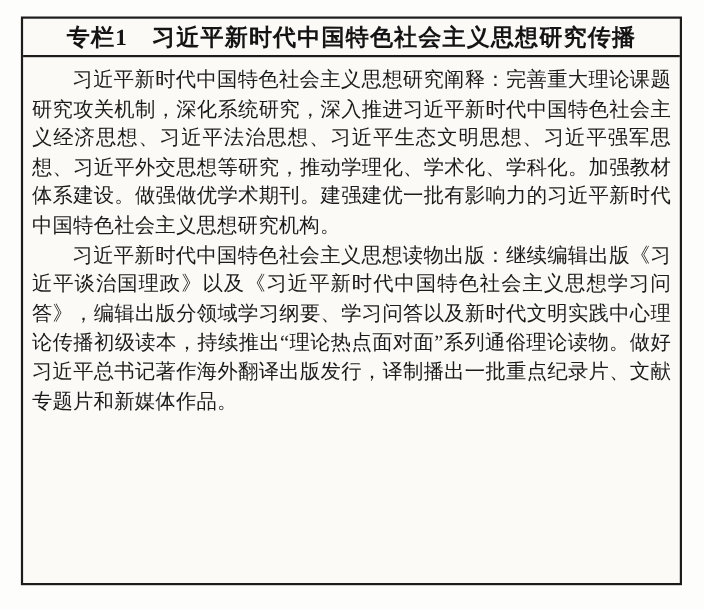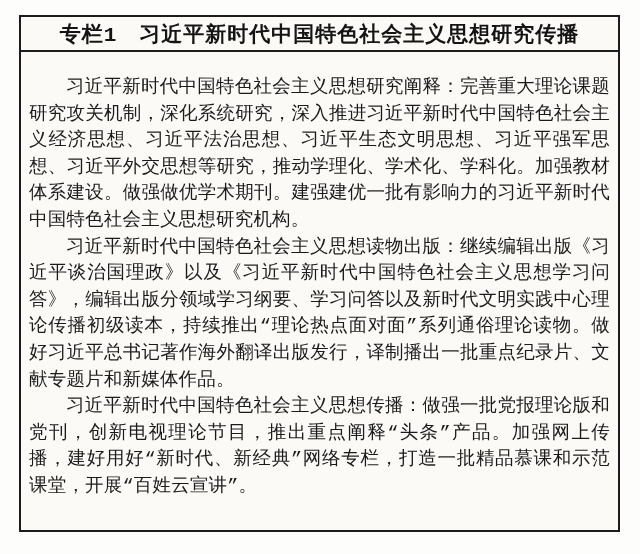"专栏1 习近平新时代中国特色社会主义思想研究传播" .page { font-family: Liberation Mono, monospace -> Liberation Serif, serif }
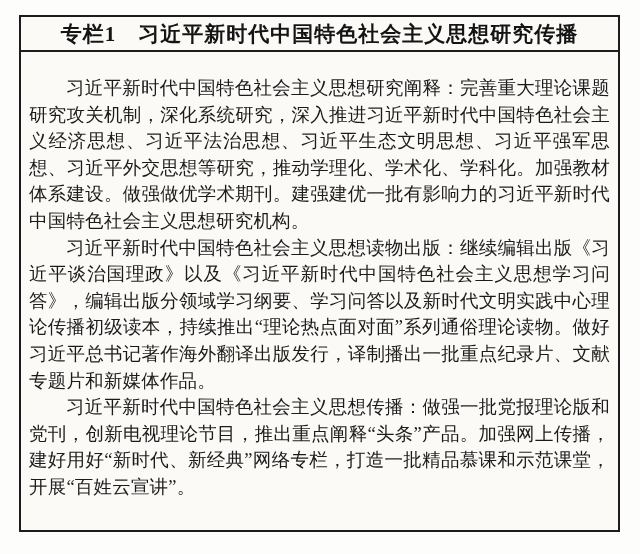"习近平新时代中国特色社会主义思想研究阐释：完善重大理论课题研究攻关机制，深化系统" .box-body { padding: 23px 8px 0 8px -> 8px 8px 0 8px }
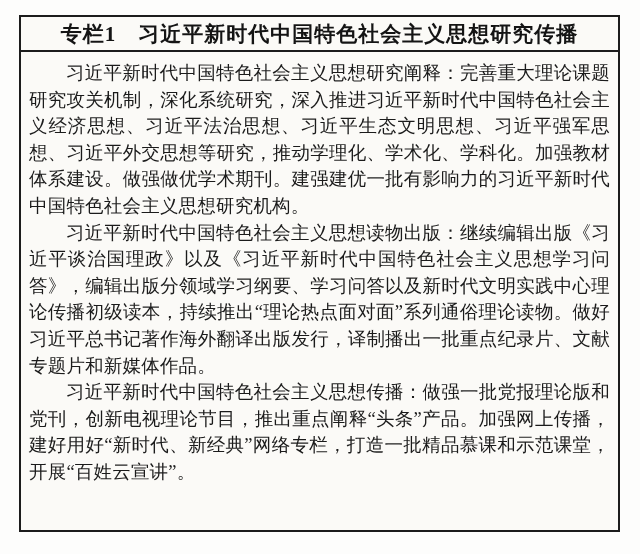"习近平新时代中国特色社会主义思想传播：做强一批党报理论版和党刊，创新电视理论节目" p { html: <p>习近平新时代中国特色社会主义思想传播：做强一批党报理论版和党刊，创新电视理论节目，推出重点阐释“头条”产品。加强网上传播，建好用好“新时代、新经典”网络专栏，打造一批精品慕课和示范课堂，开展“百姓云宣讲”。</p> -> none }
